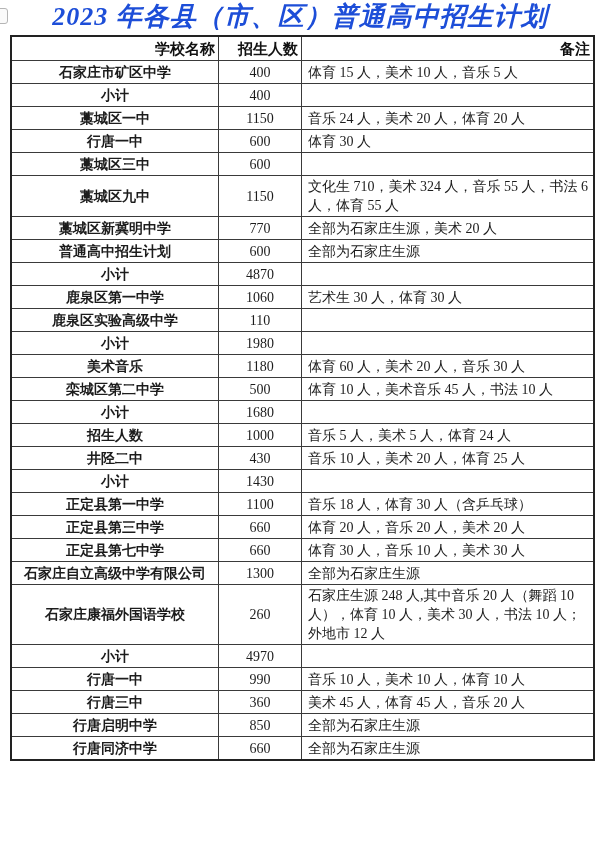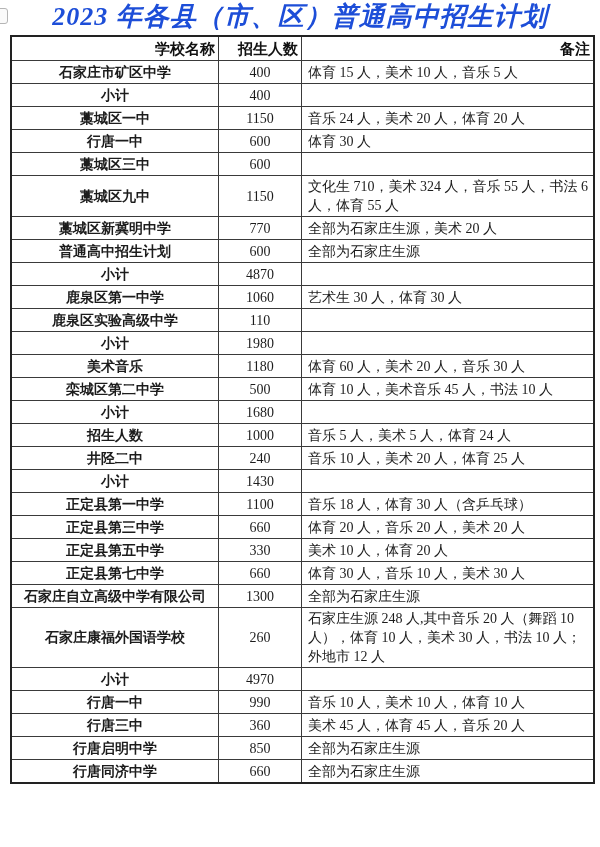"240" td.c-count { text: 240 -> 430 }
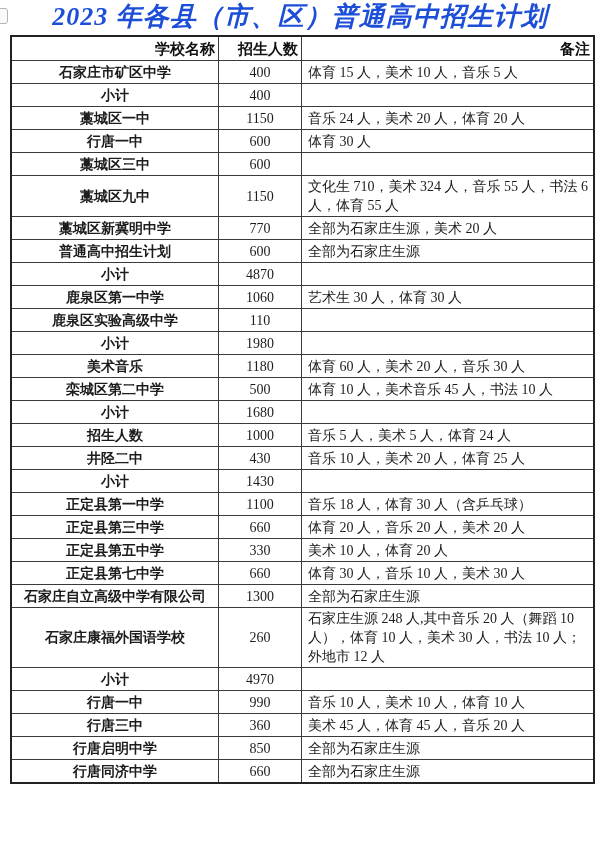"正定县第五中学" tr { html: <tr> <td>正定县第五中学</td> <td>330</td> <td>美术 10 人，体育 20 人</td> </tr> -> none }
